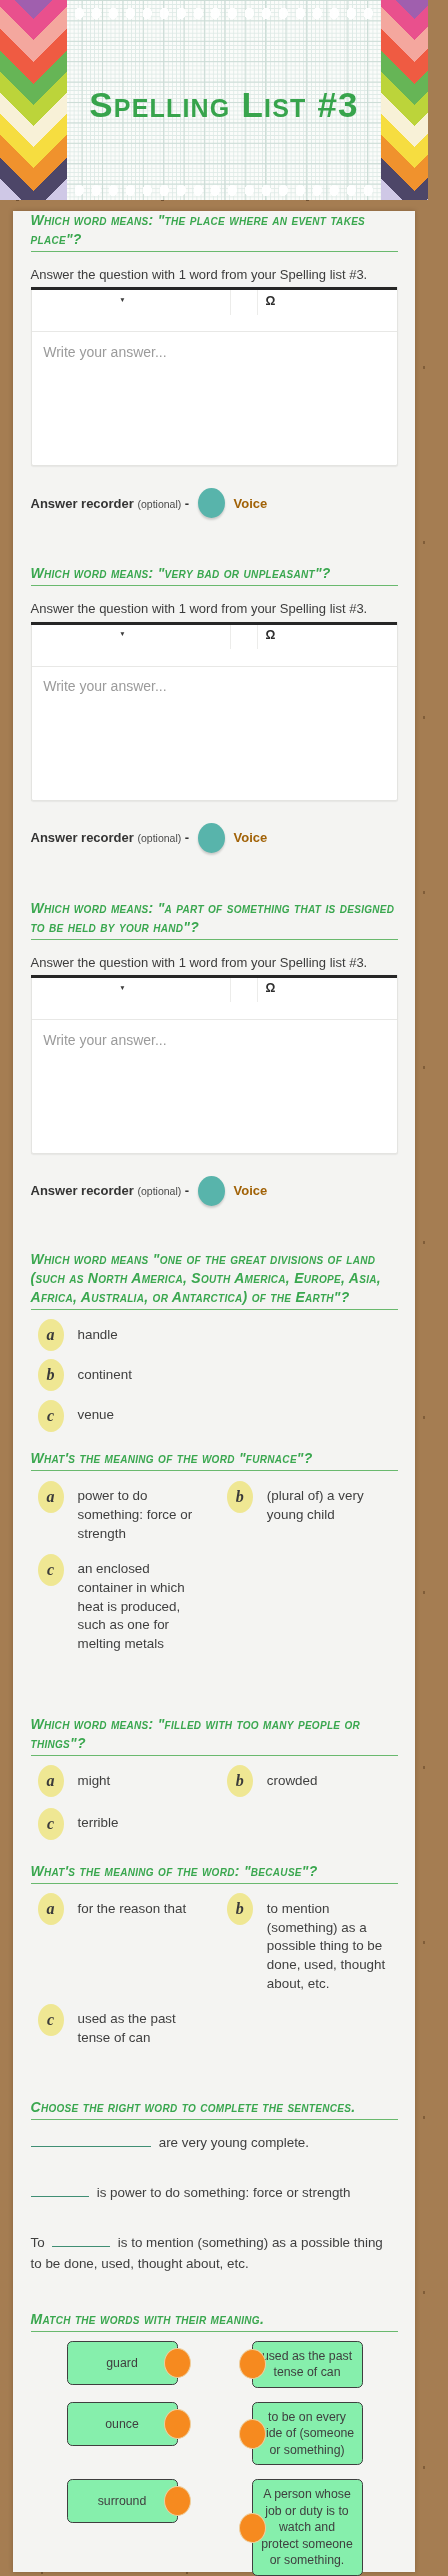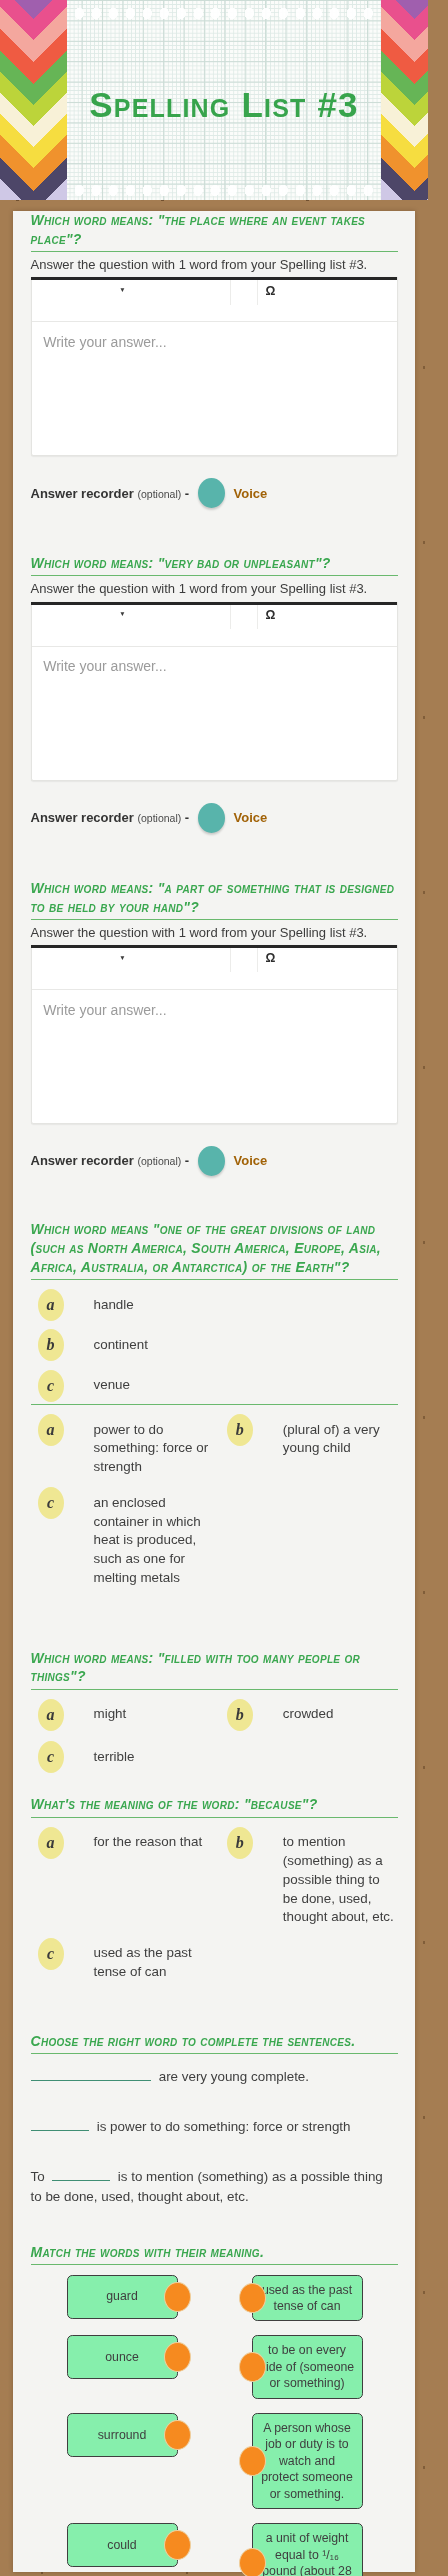"Answer the question with 1" .instructions { margin-top: 5px -> 15px }
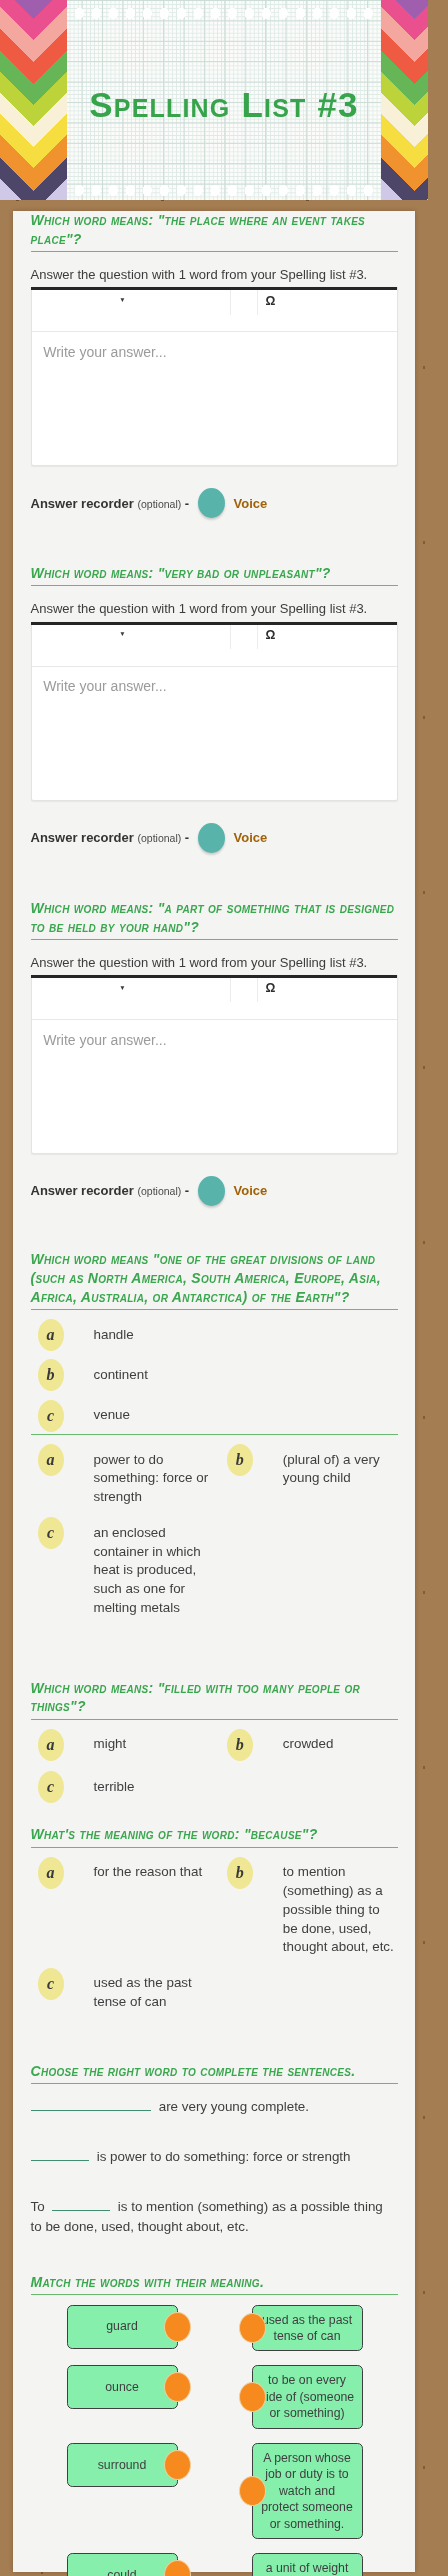"handle" .opt-text { margin-left: 30px -> 14px }
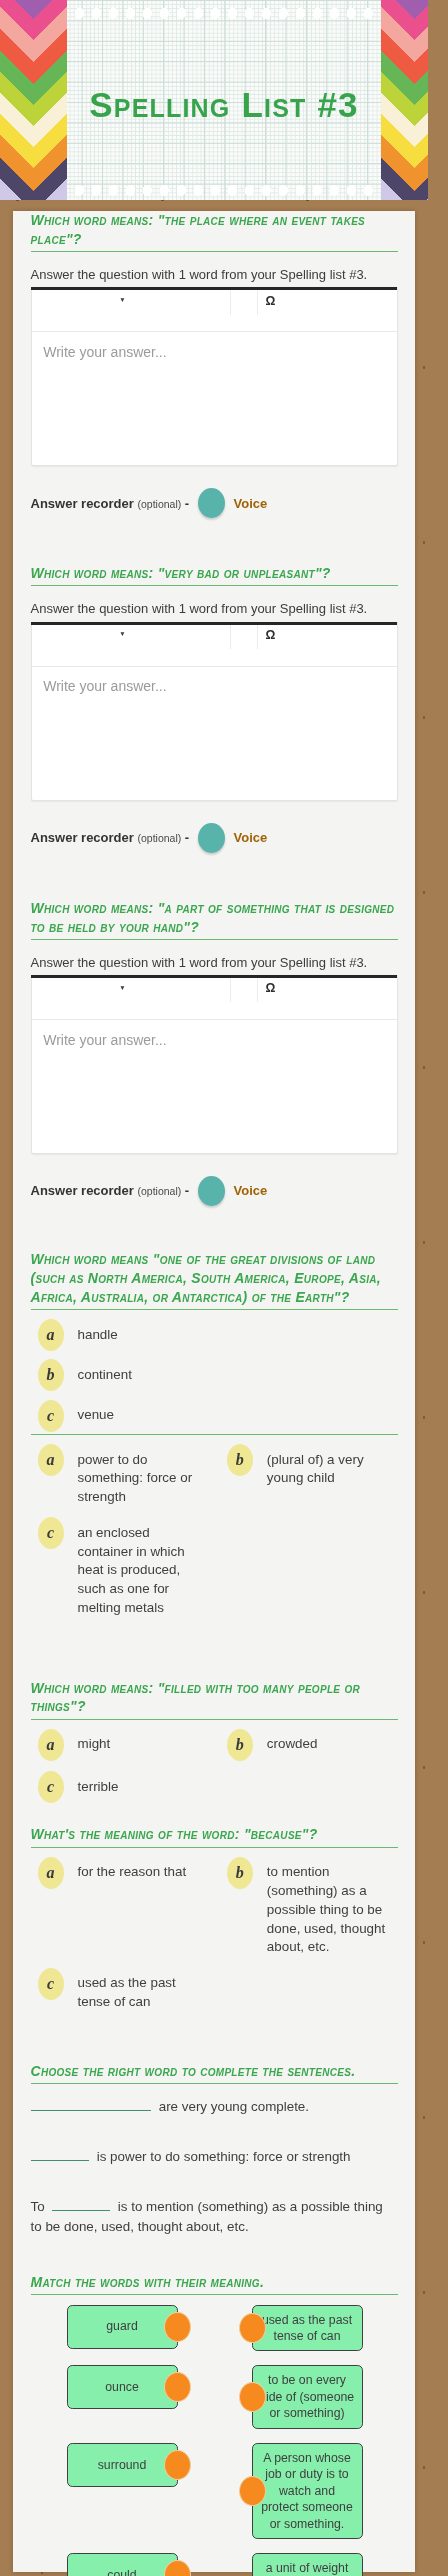"What's the meaning of the word" div.q-heading { html: none -> <div>What's the meaning of the word "furnace"?</div> }
